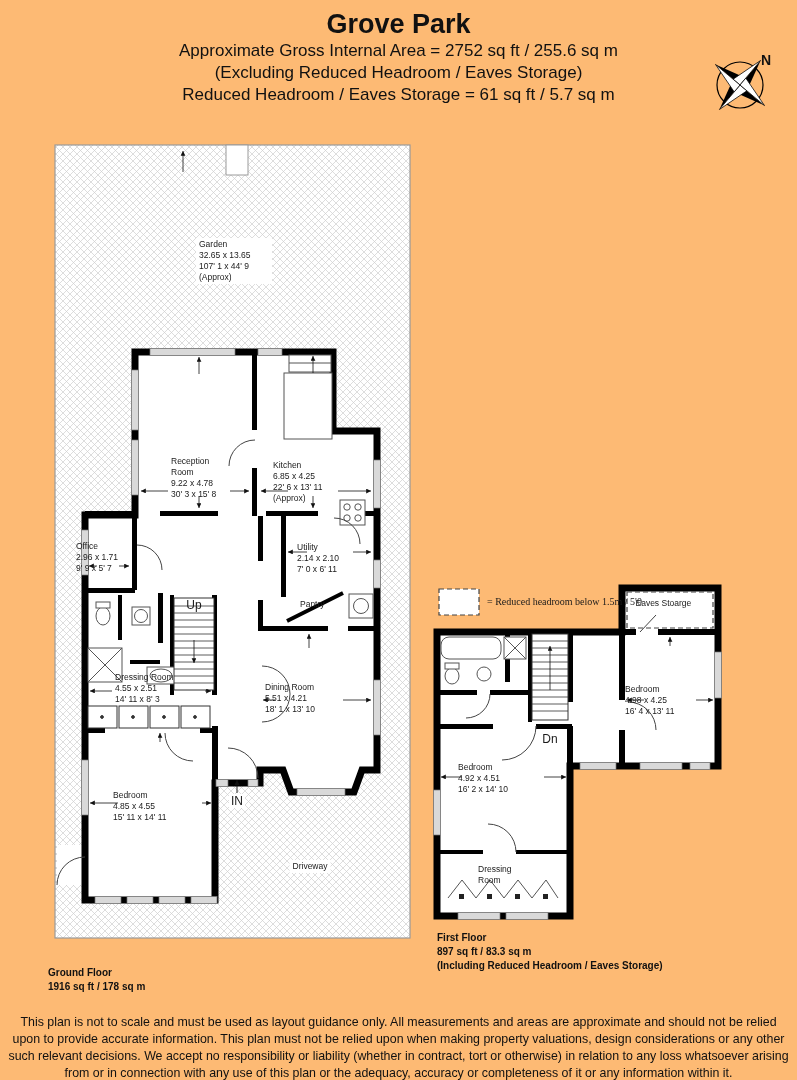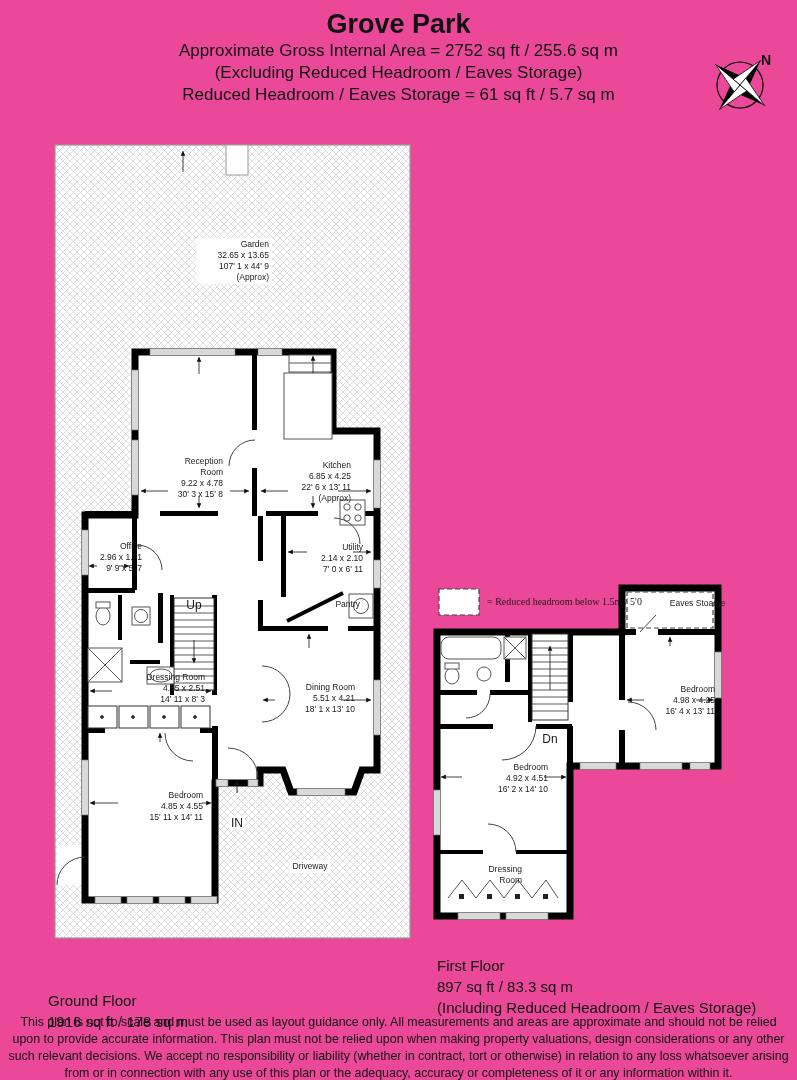"Grove Park" #page { background: #ec4899 -> #fdba74 }
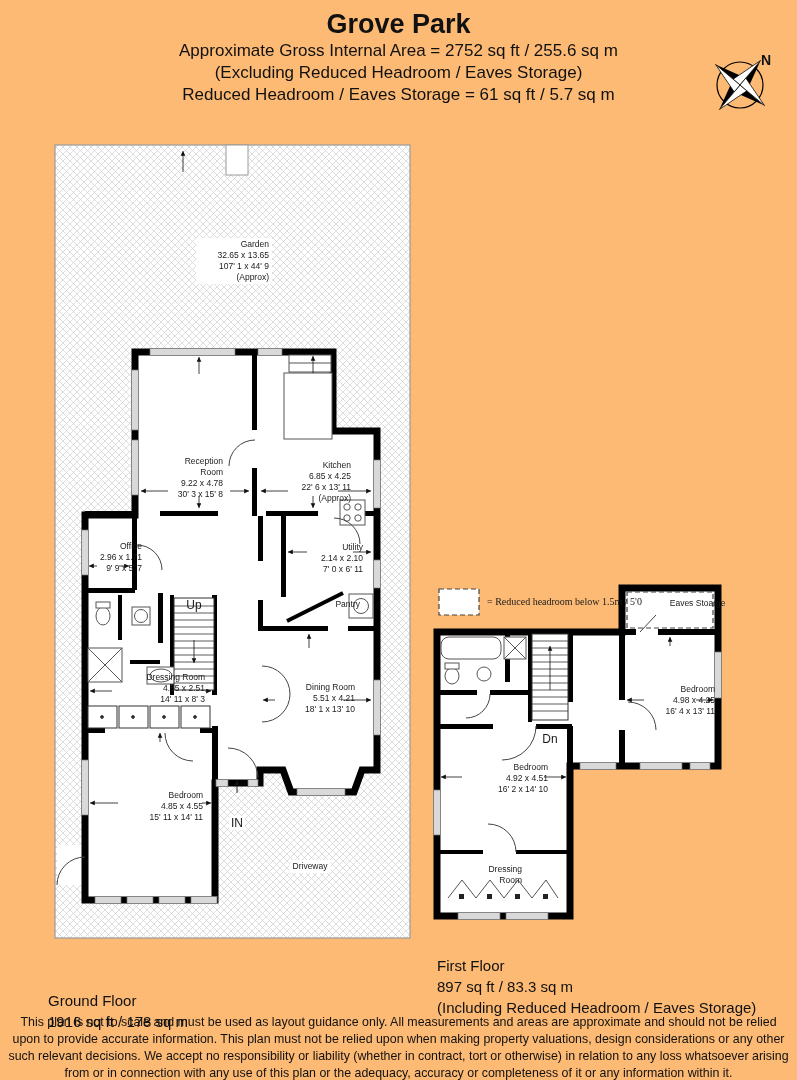"Garden" .lbl { text-align: right -> left }
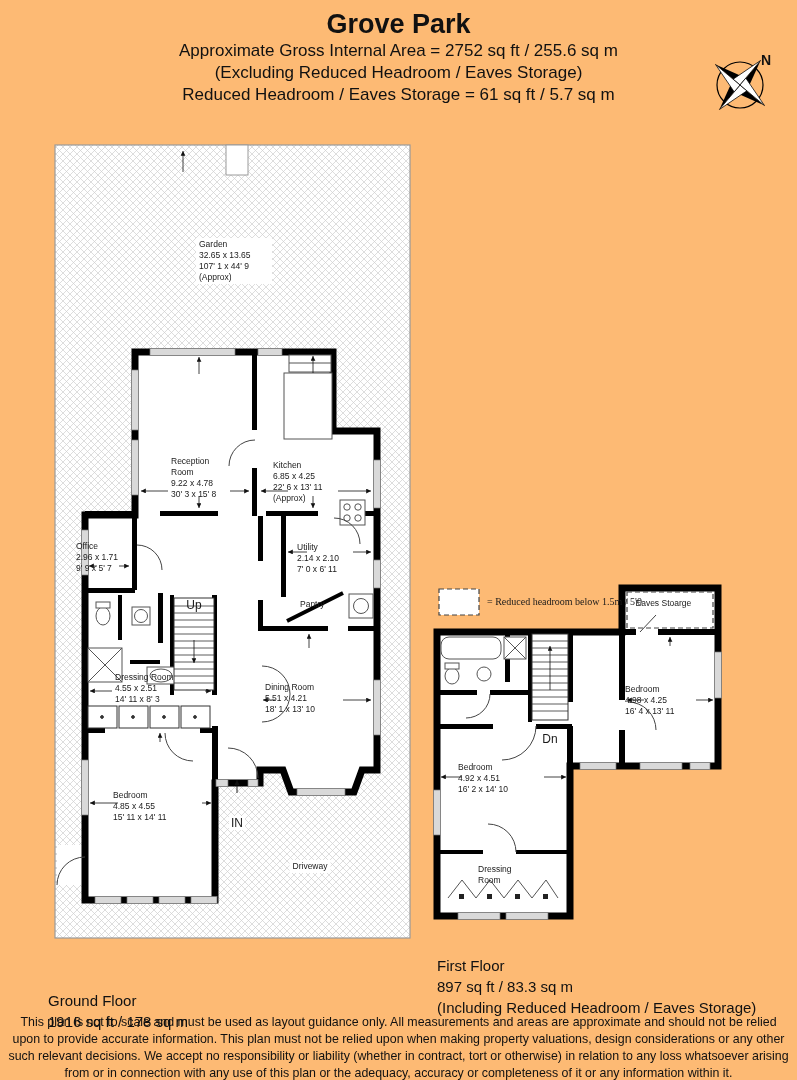"IN" span.tiny { top: 816px -> 794px }
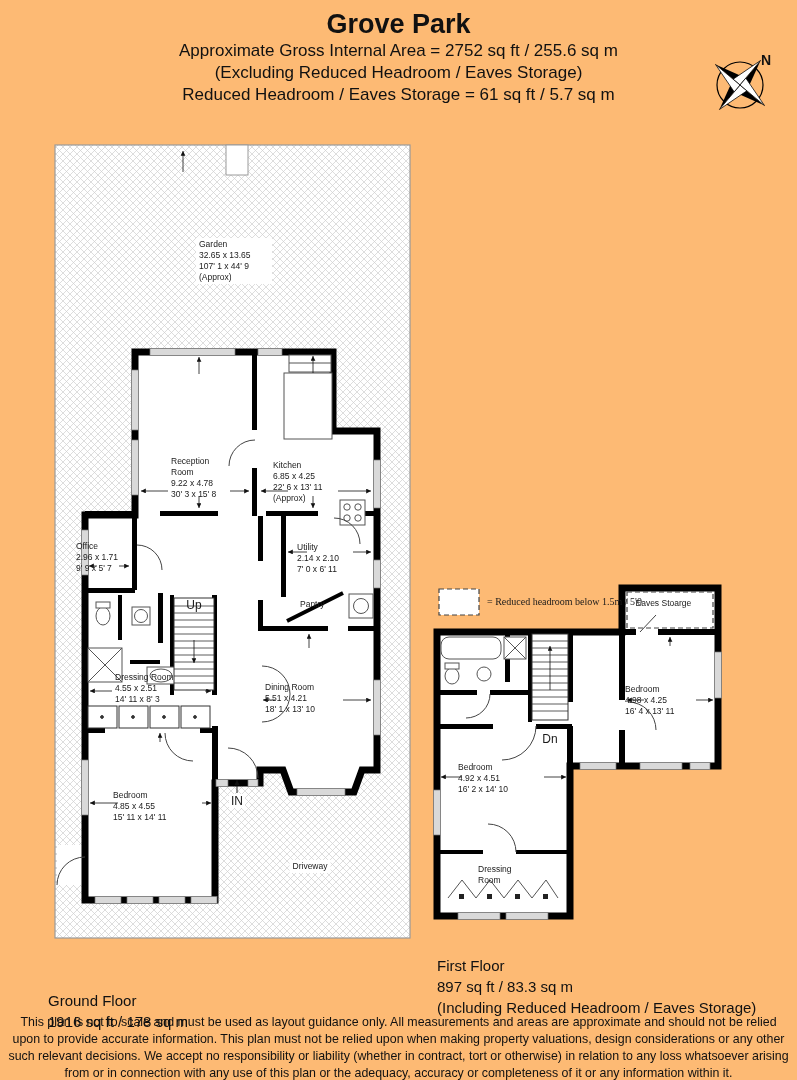"First Floor" .floor-footer { font-size: 15px -> 10px; font-weight: normal -> bold; margin-top: 24px -> none }
